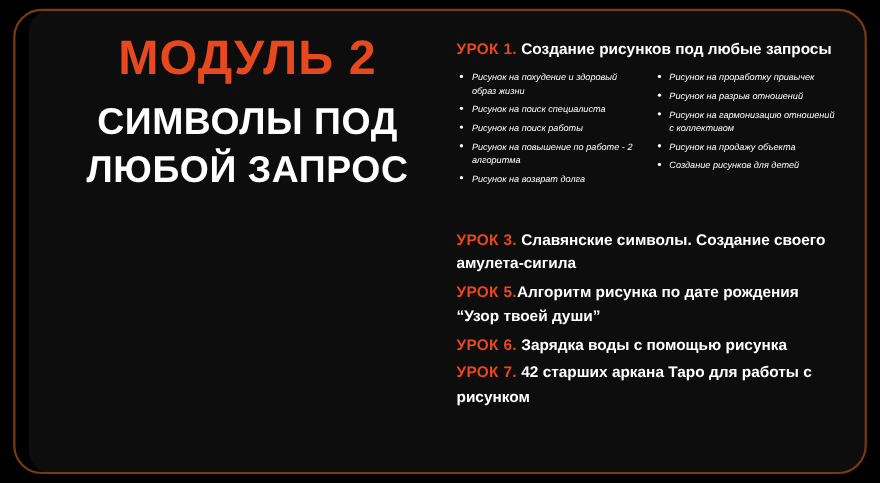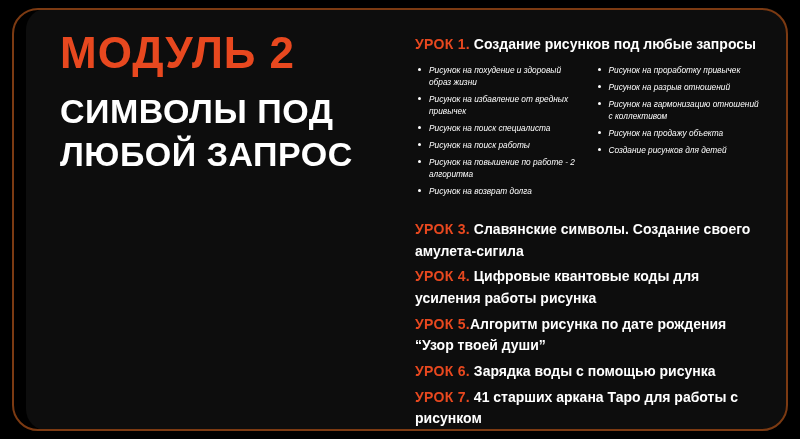"МОДУЛЬ 2" .left { text-align: none -> center }
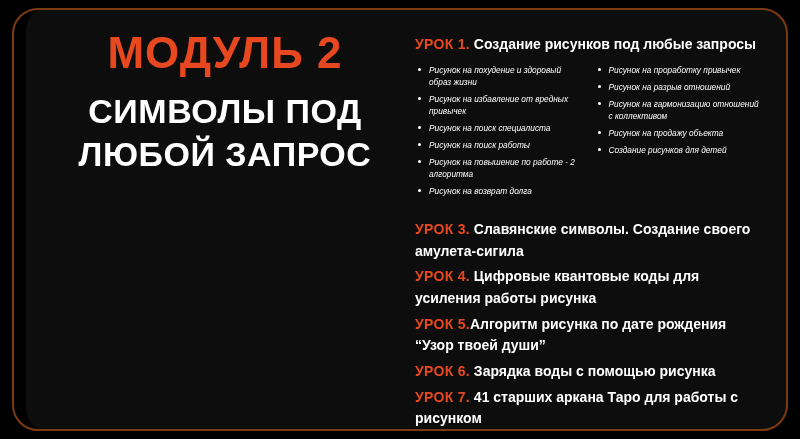"Рисунок на похудение и здоровый" .bullet-cols { margin-bottom: 10px -> 28px }
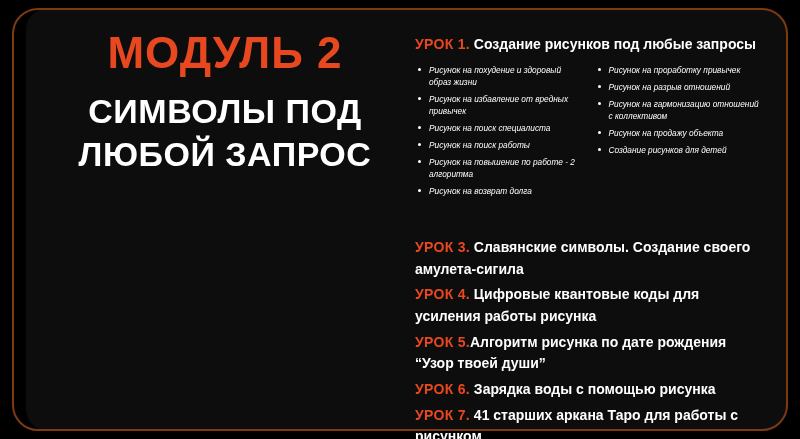"Рисунок на избавление от вредных" li { html: <li>Рисунок на избавление от вредных привычек</li> -> none }
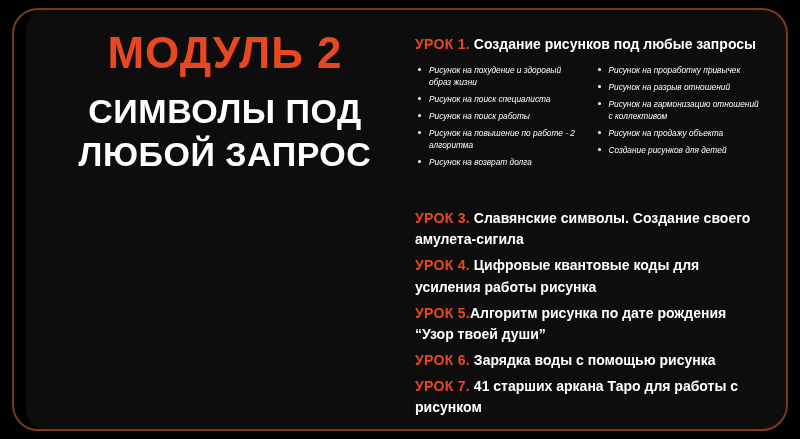"УРОК 4. Цифровые квантовые коды" div.lesson-block { html: <div> <p> <span>УРОК 4.</span><span> Цифровые квантовые коды для усиления работы рисунка</span> </p> </div> -> none }
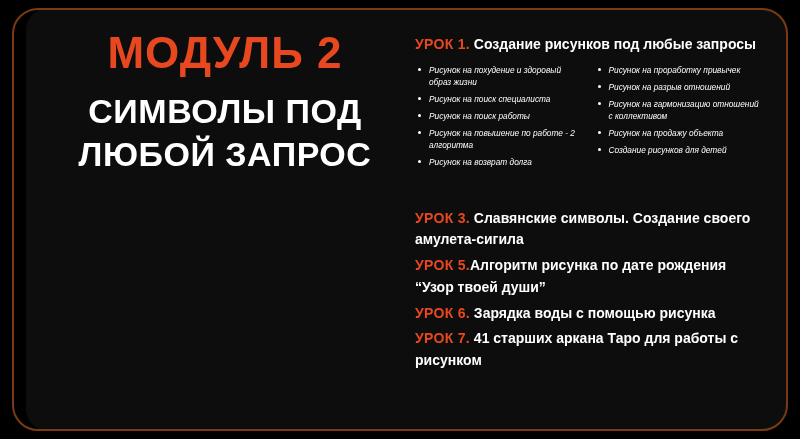"41 старших аркана Таро для" span.lesson-text { text: 41 -> 42 }
